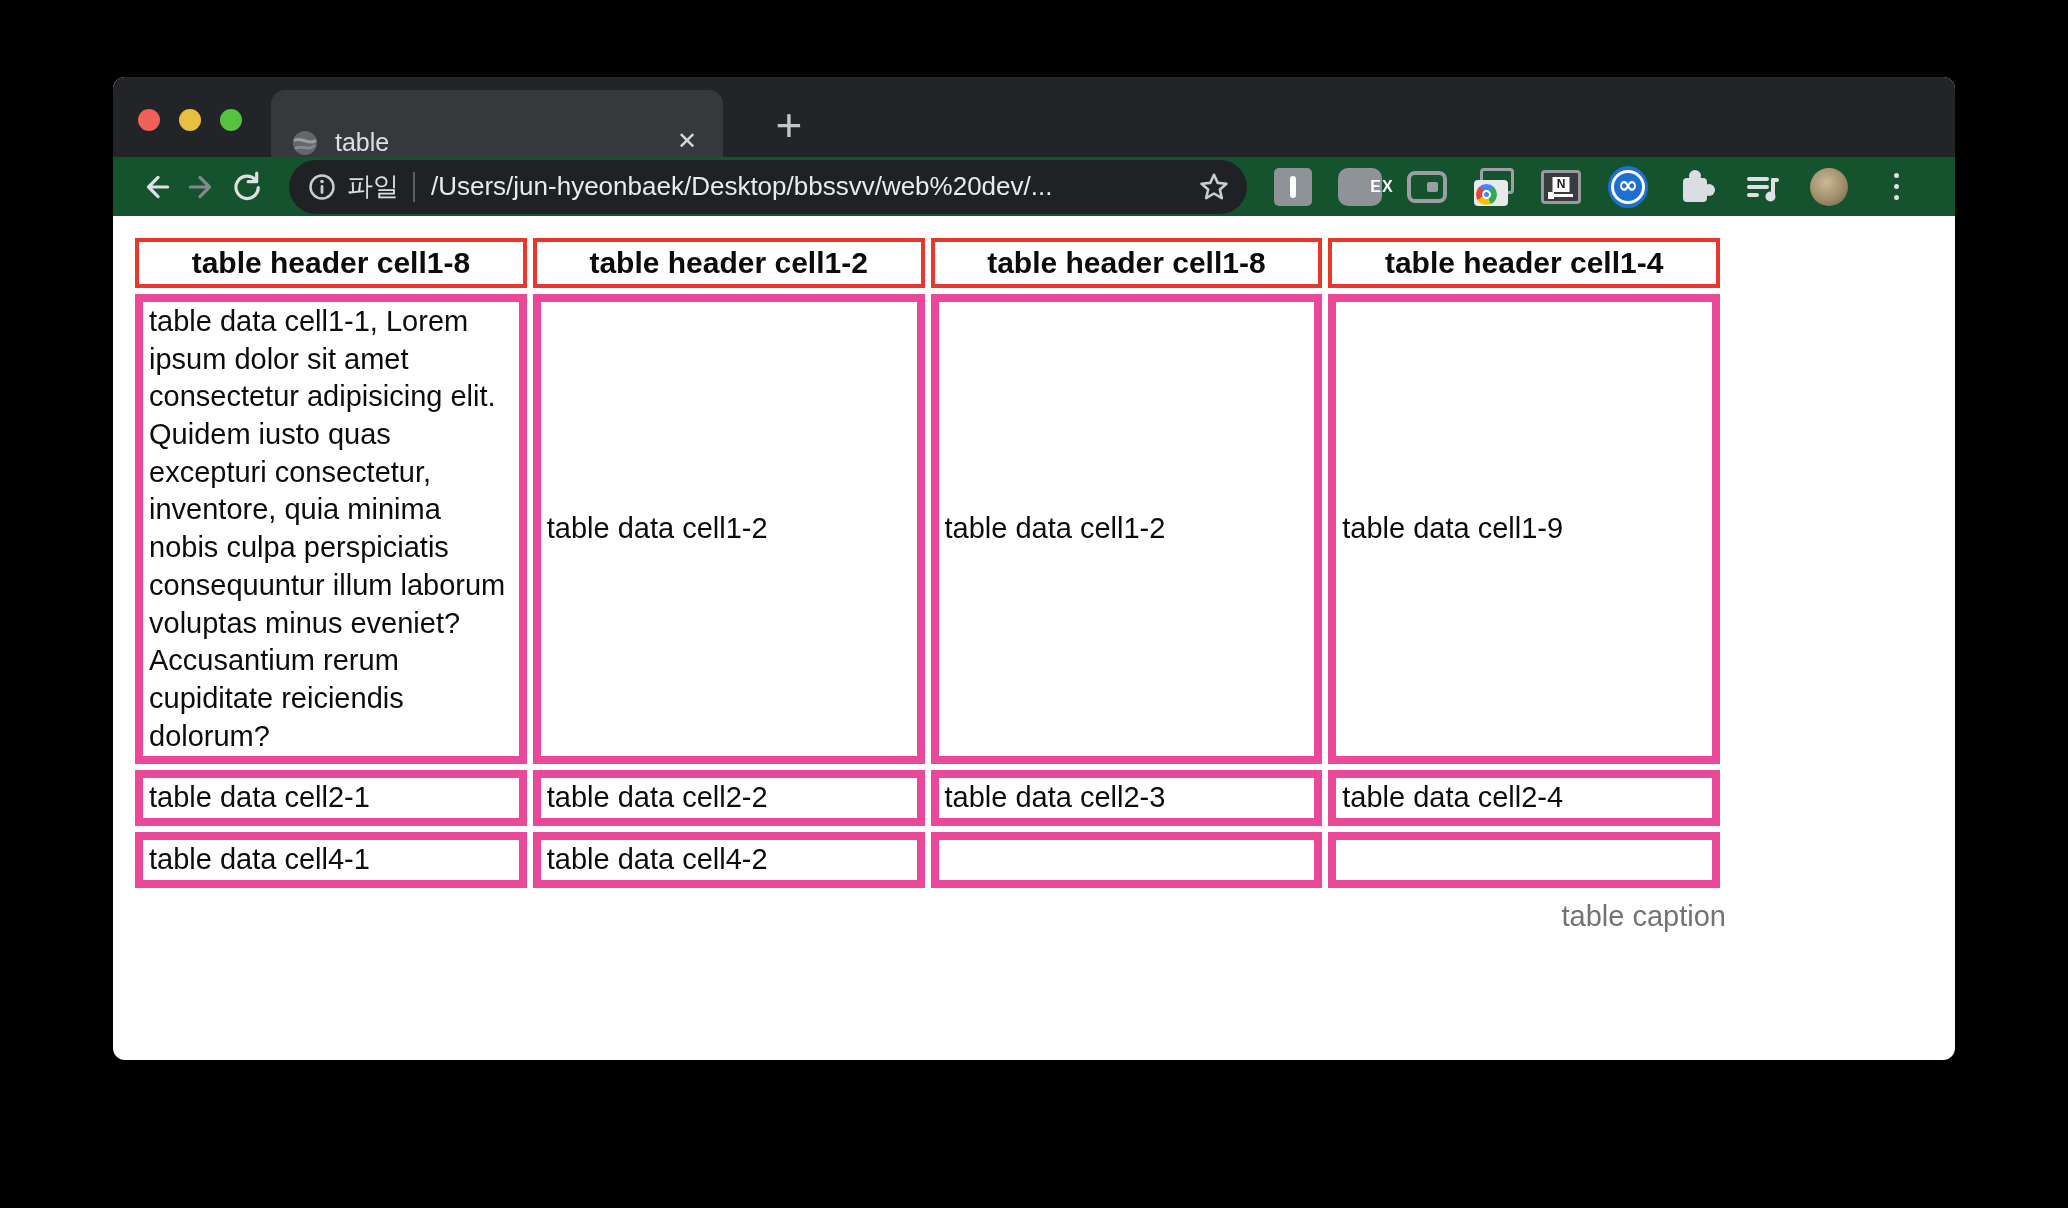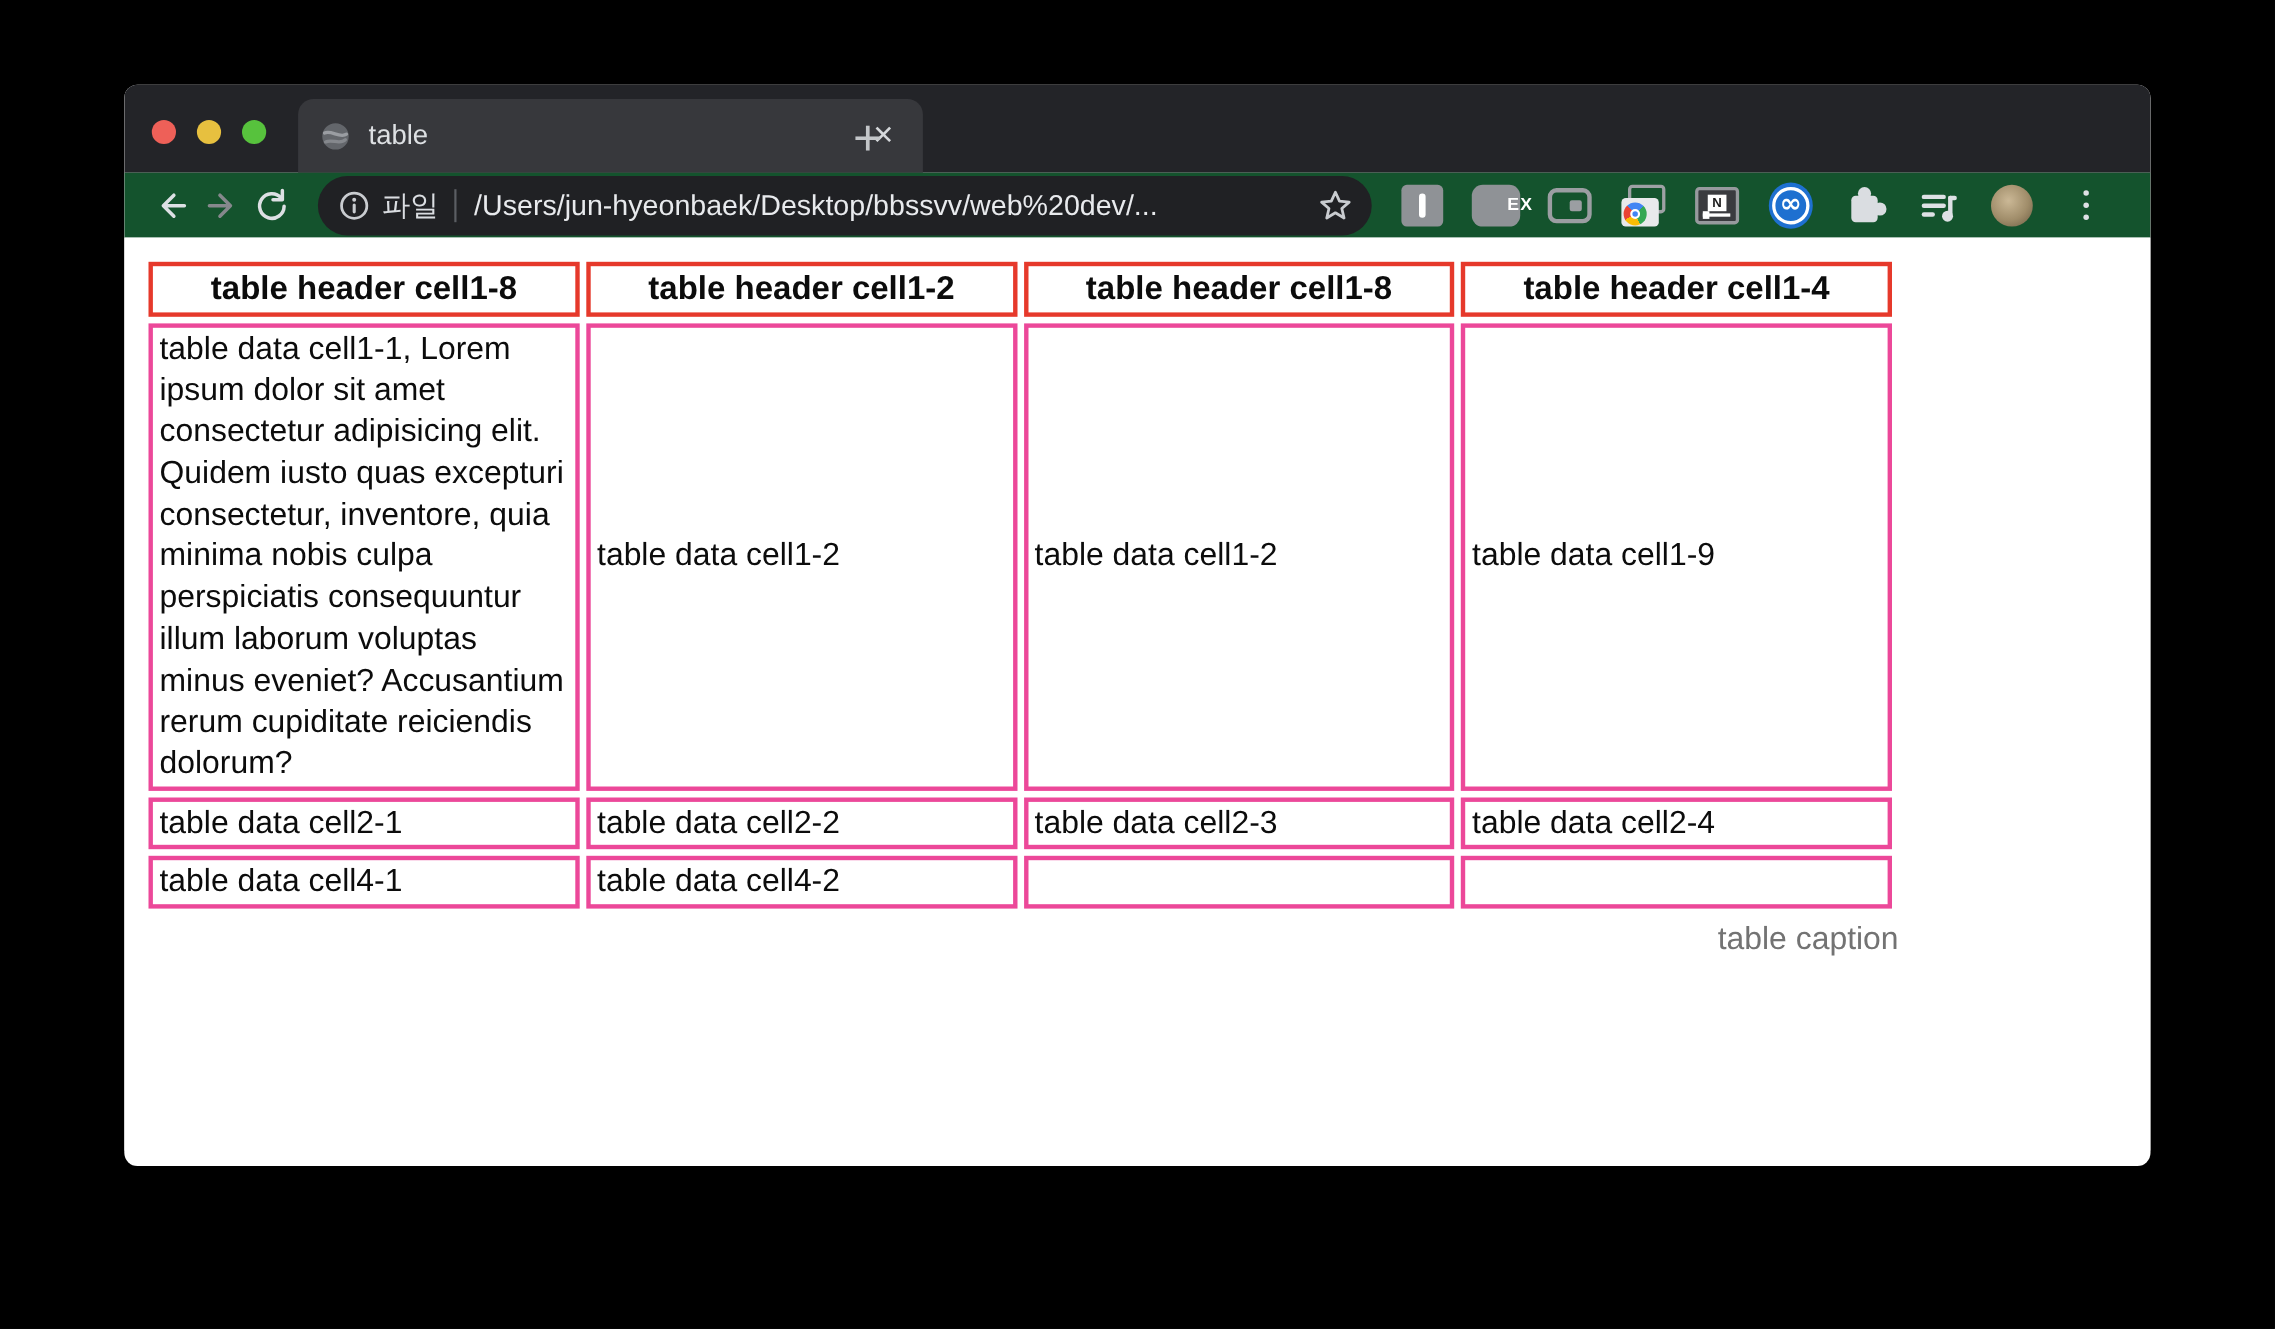"table" .tab { align-items: center -> flex-end; width: 568px -> 452px }
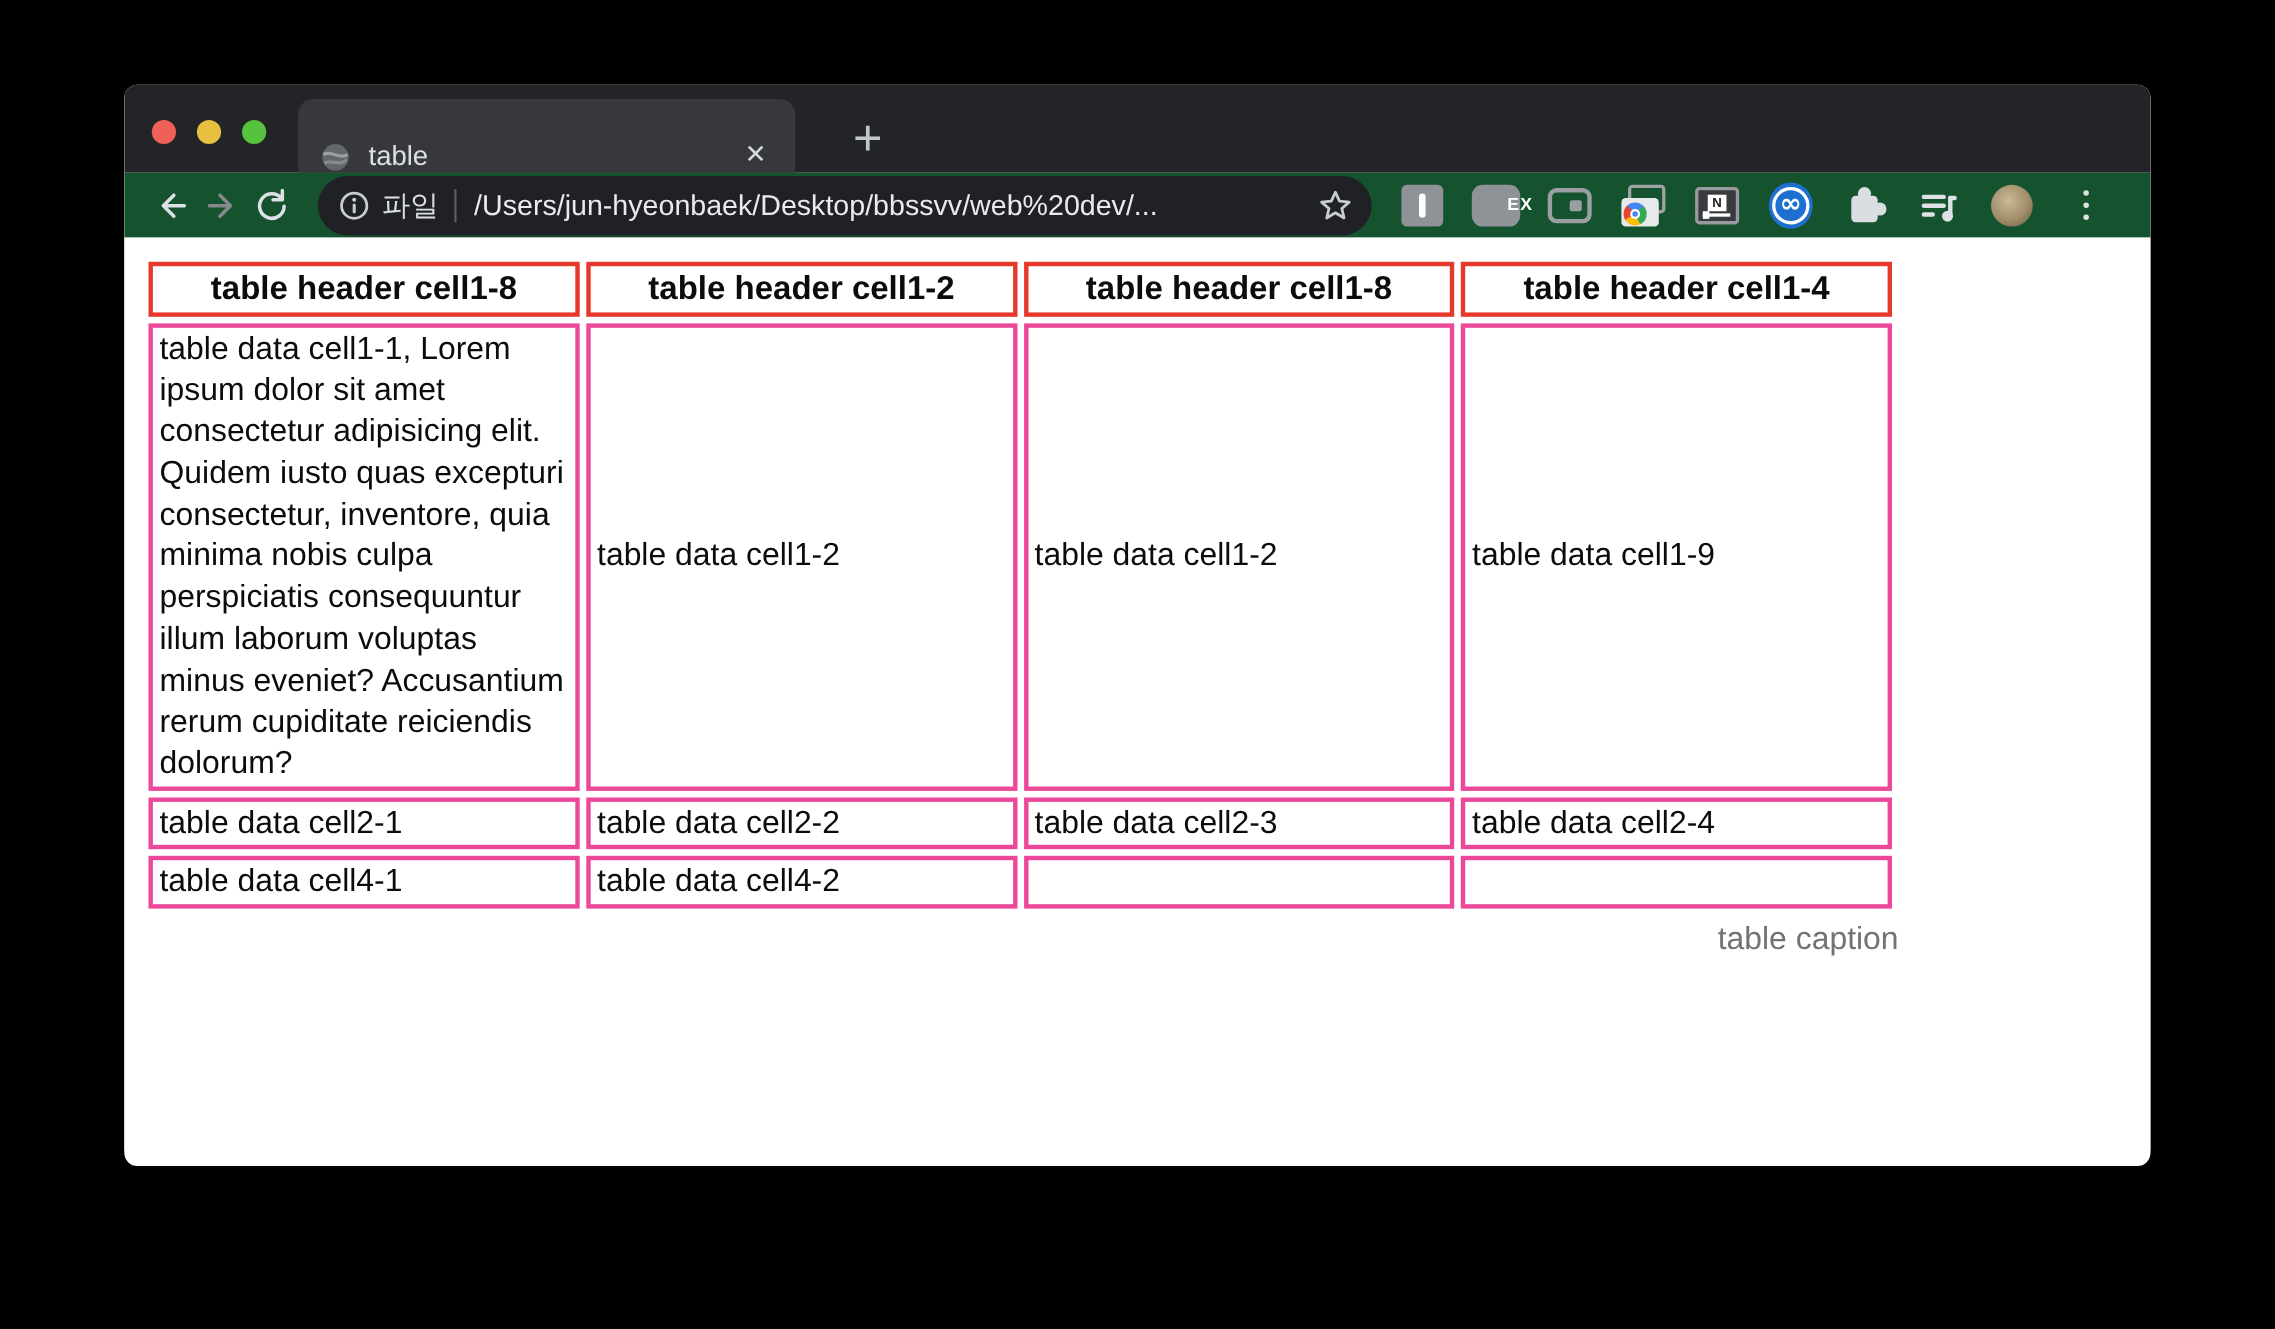"table data cell1-1, Lorem ipsum" table.demo td { border: 4px solid #ec4899 -> 8px solid #ec4899 }
